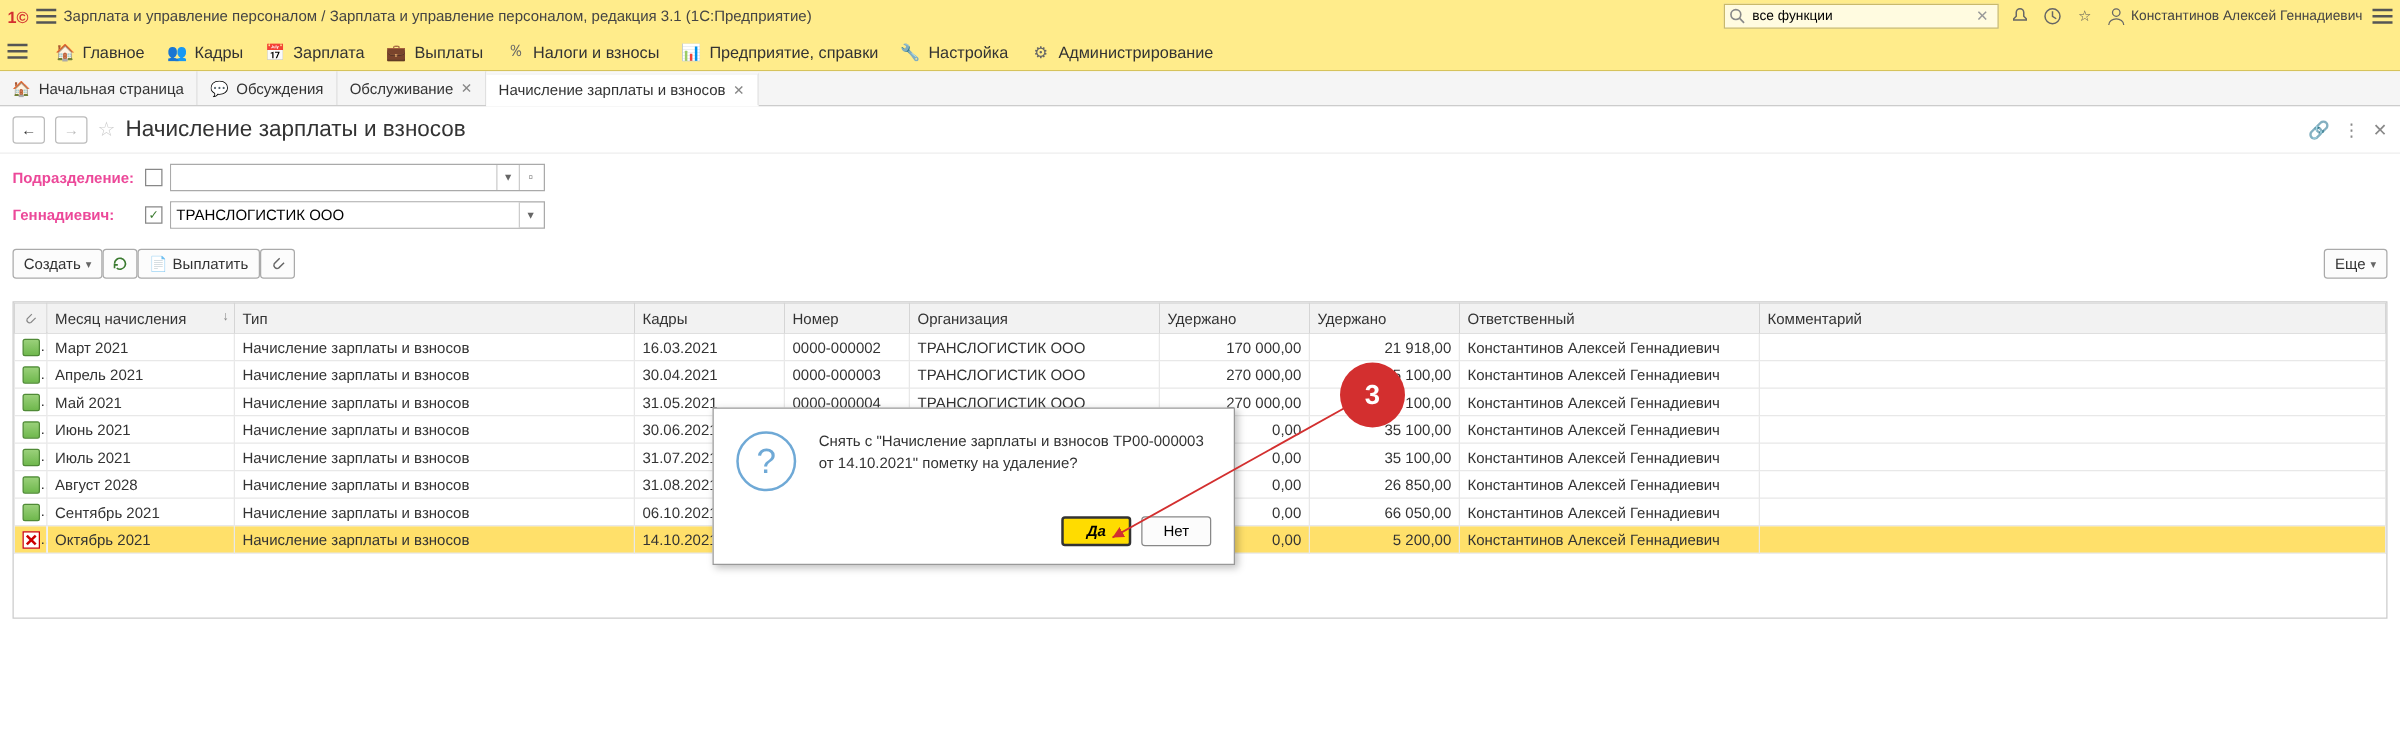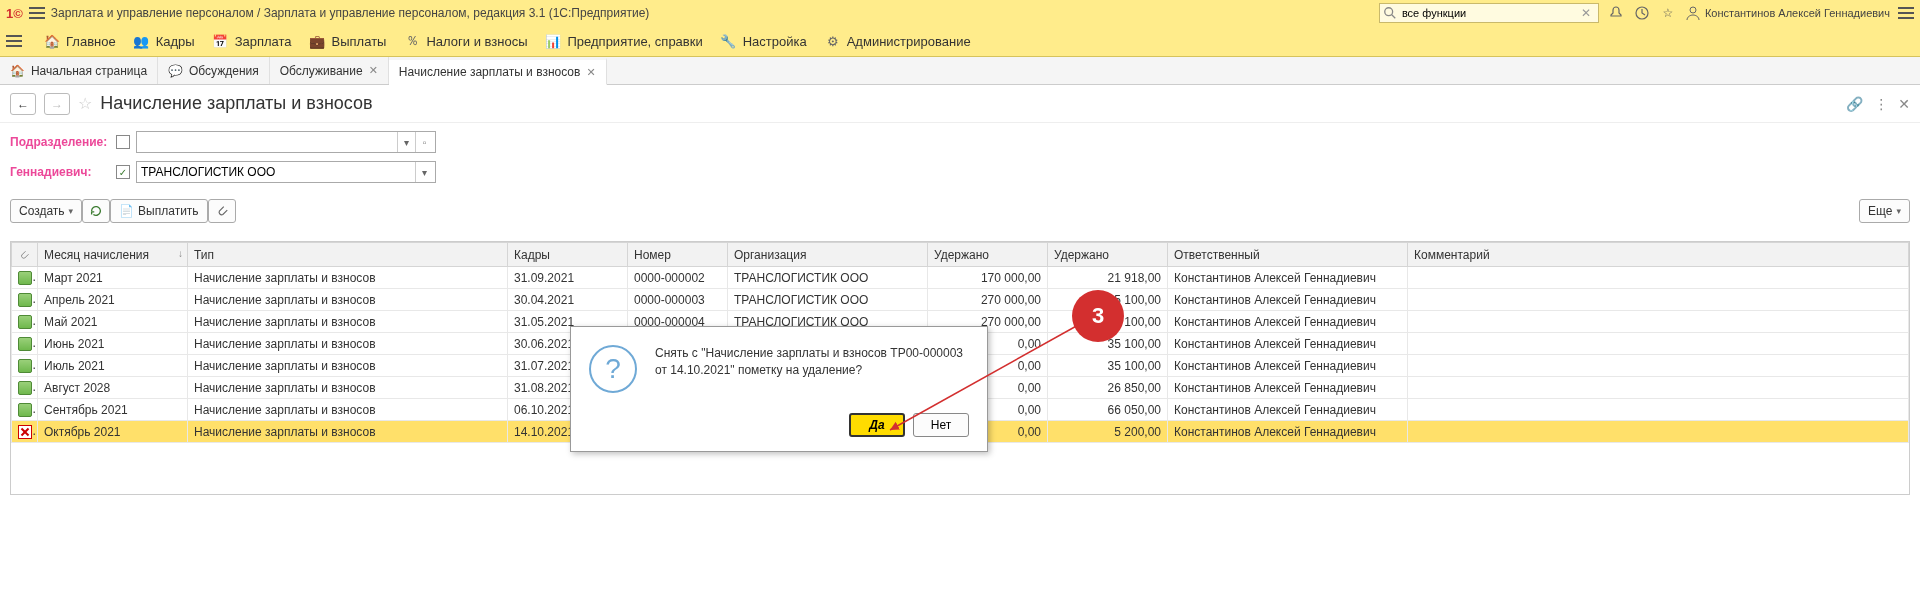"31.09.2021" td { text: 31.09.2021 -> 16.03.2021 }
